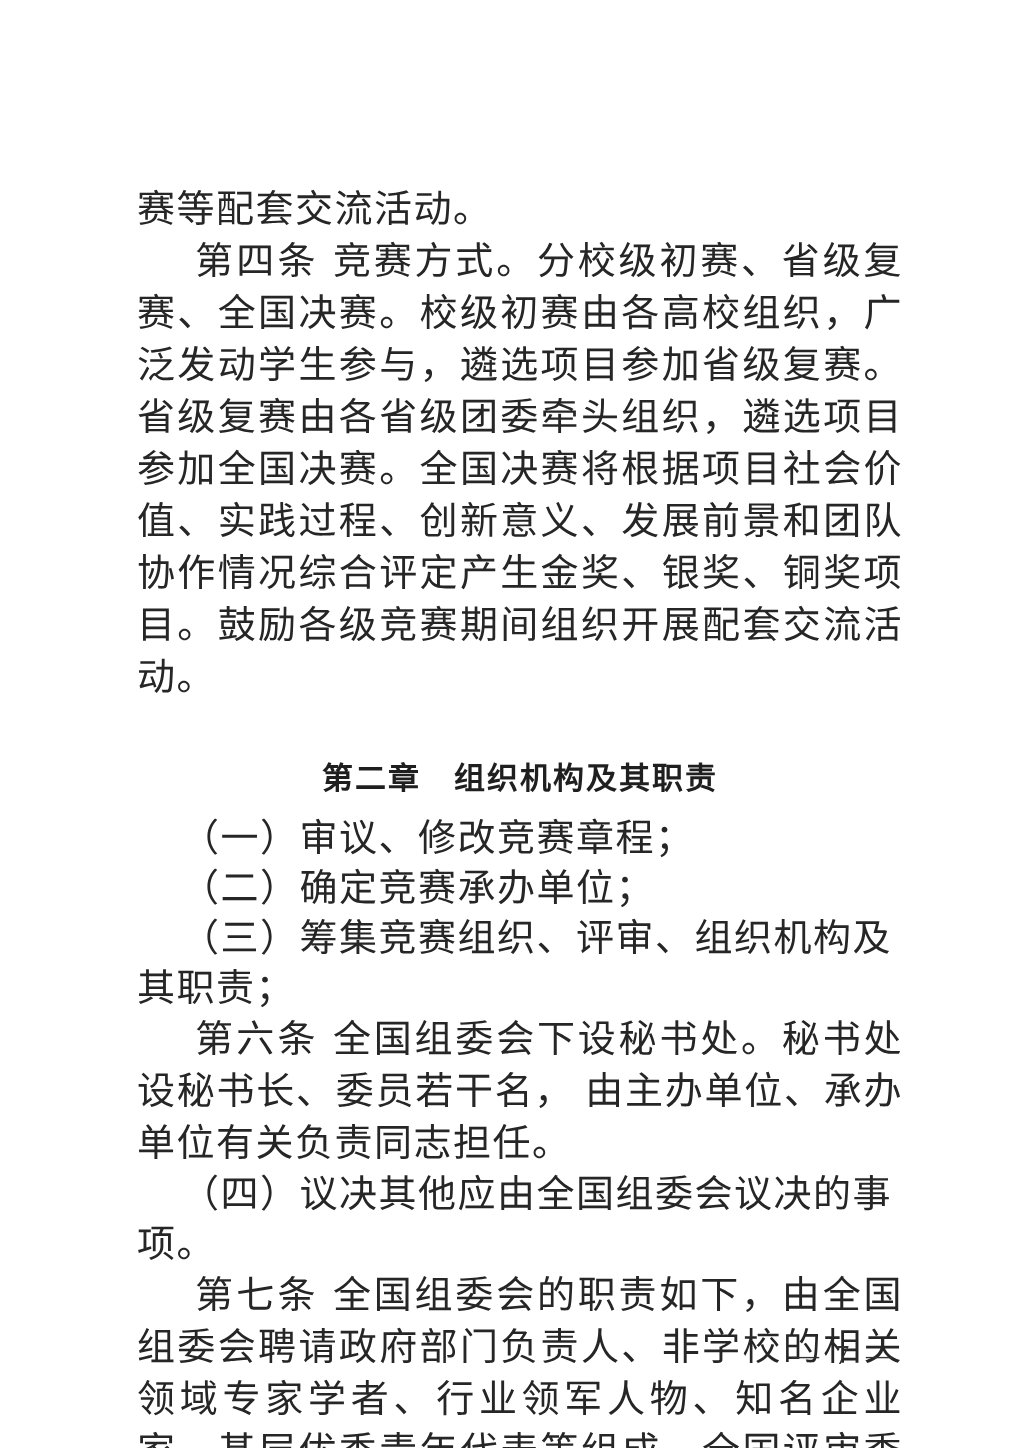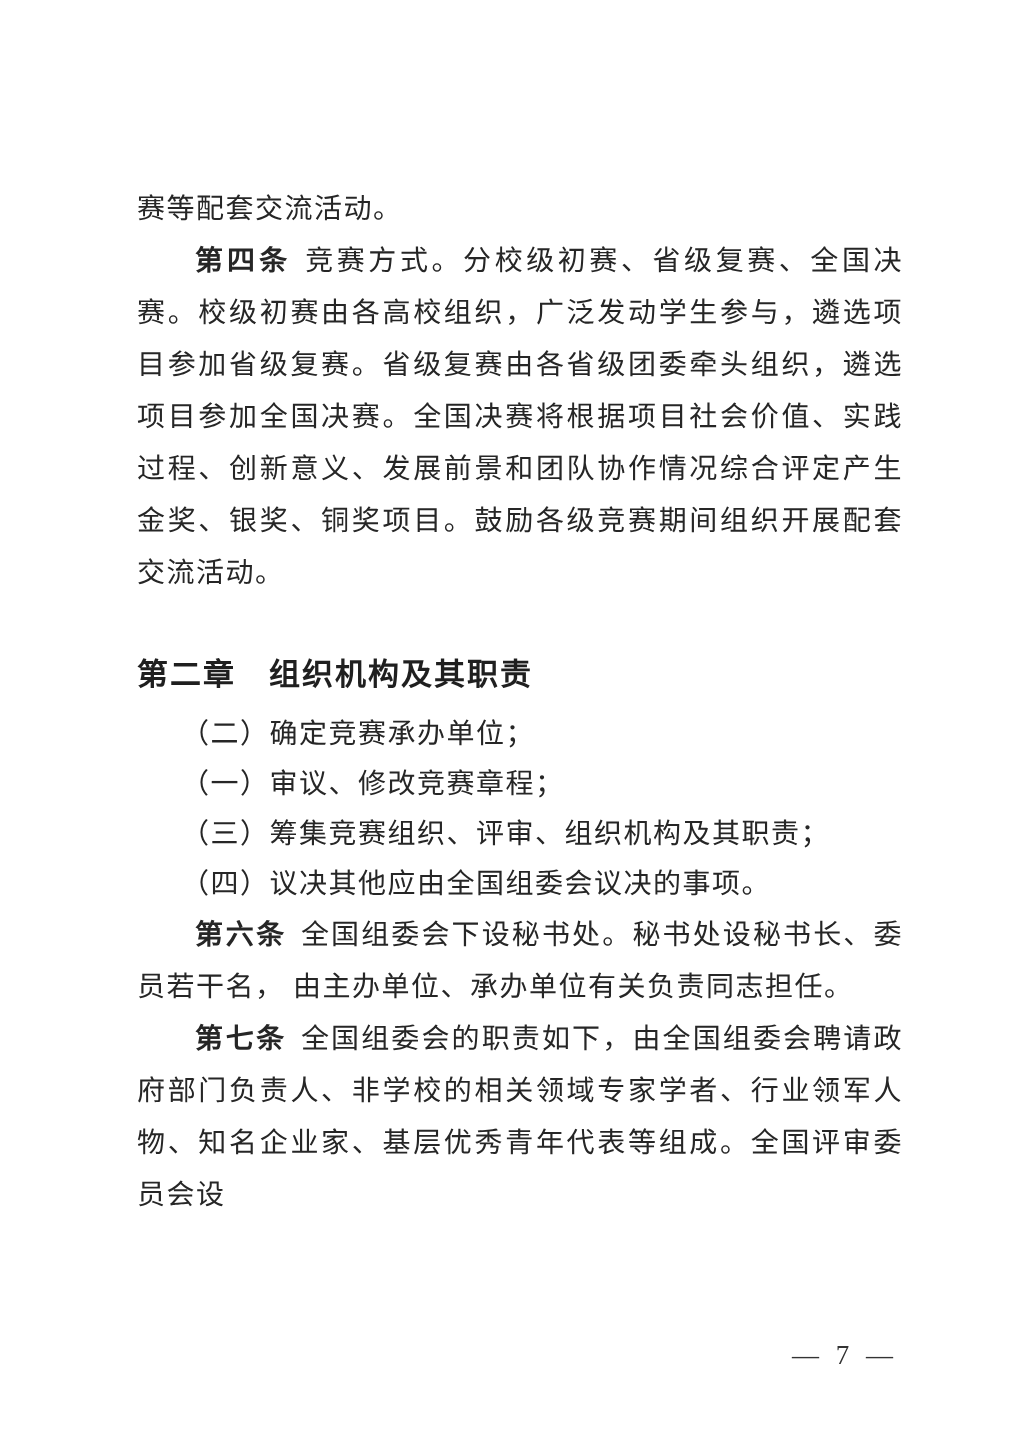"赛等配套交流活动。" .body { font-size: 28px -> 38px }
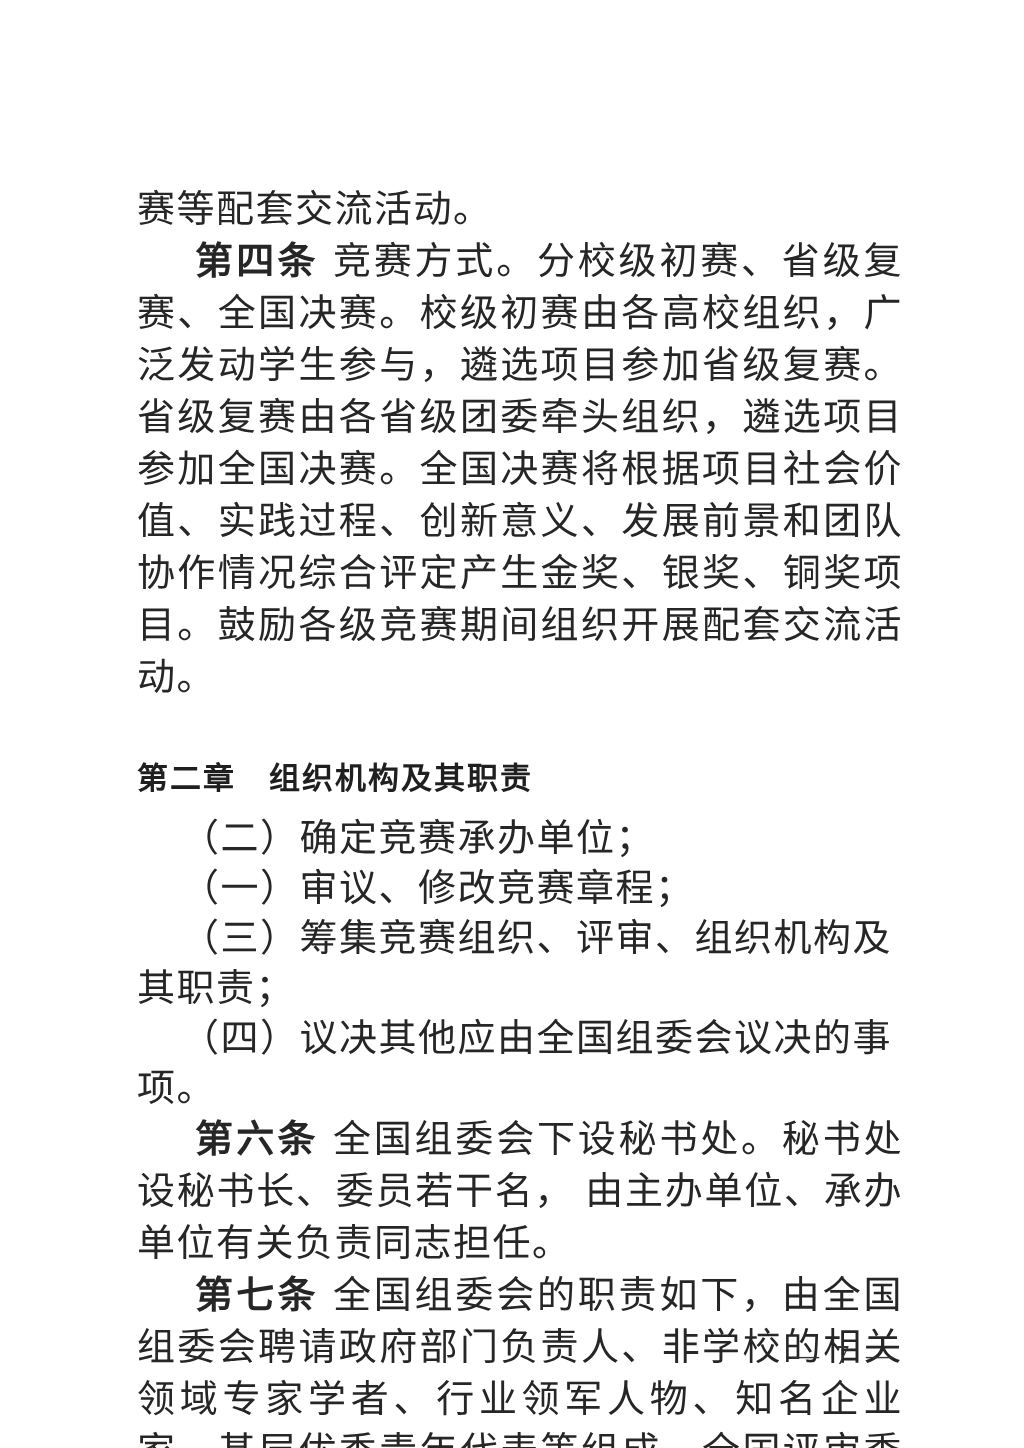"第四条" .article-label { font-weight: bold -> normal }
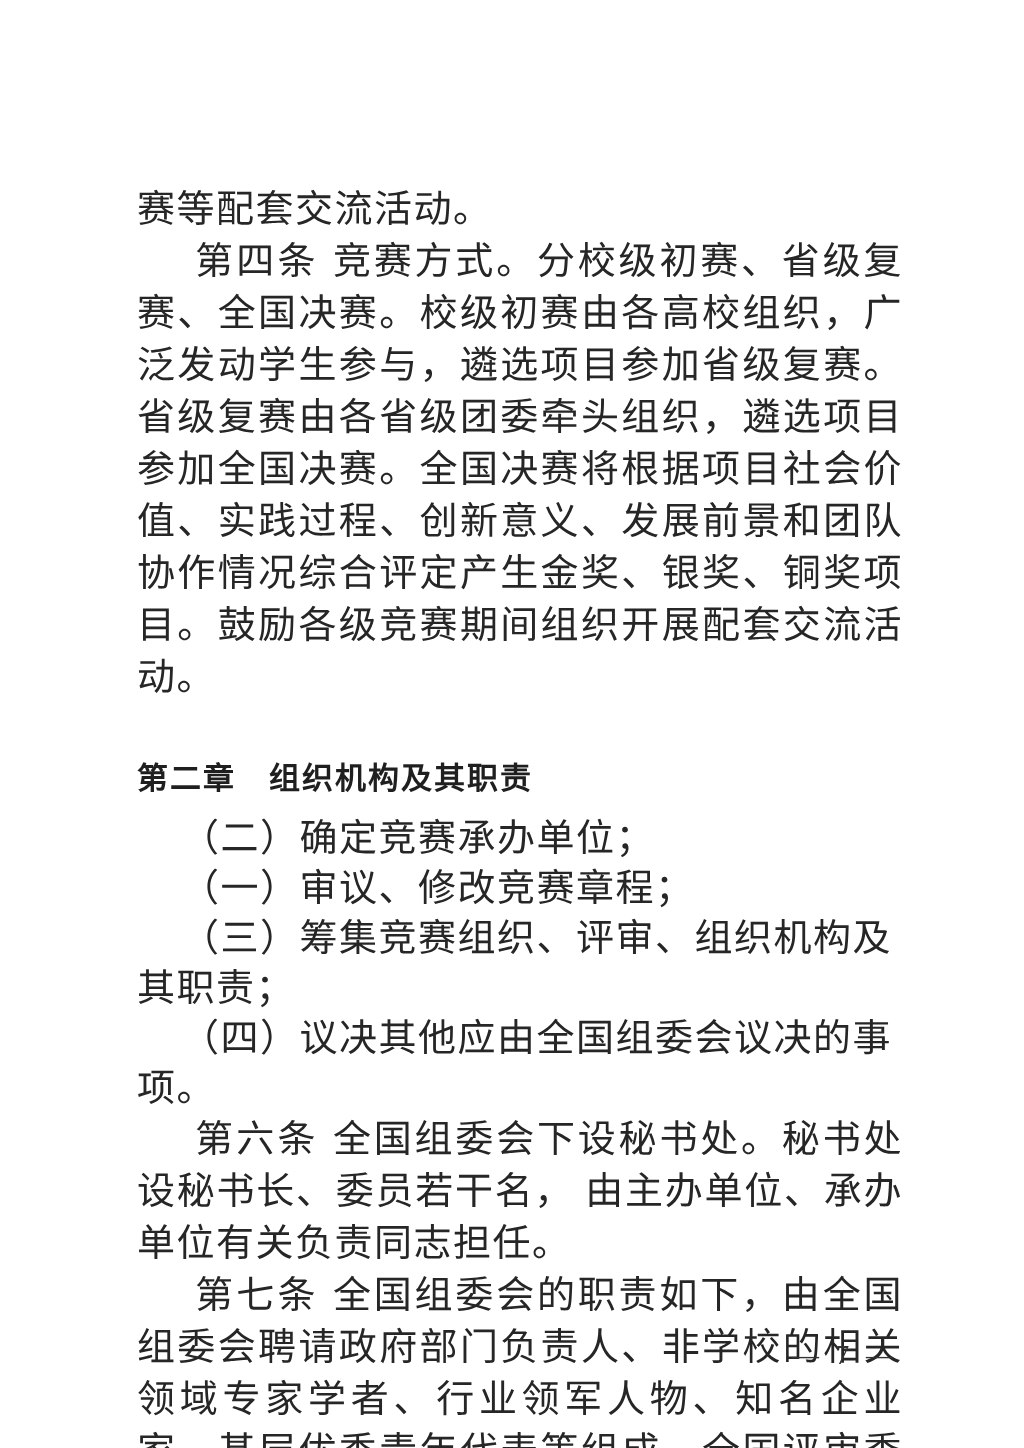"第二章 组织机构及其职责" .chapter { text-align: left -> center }
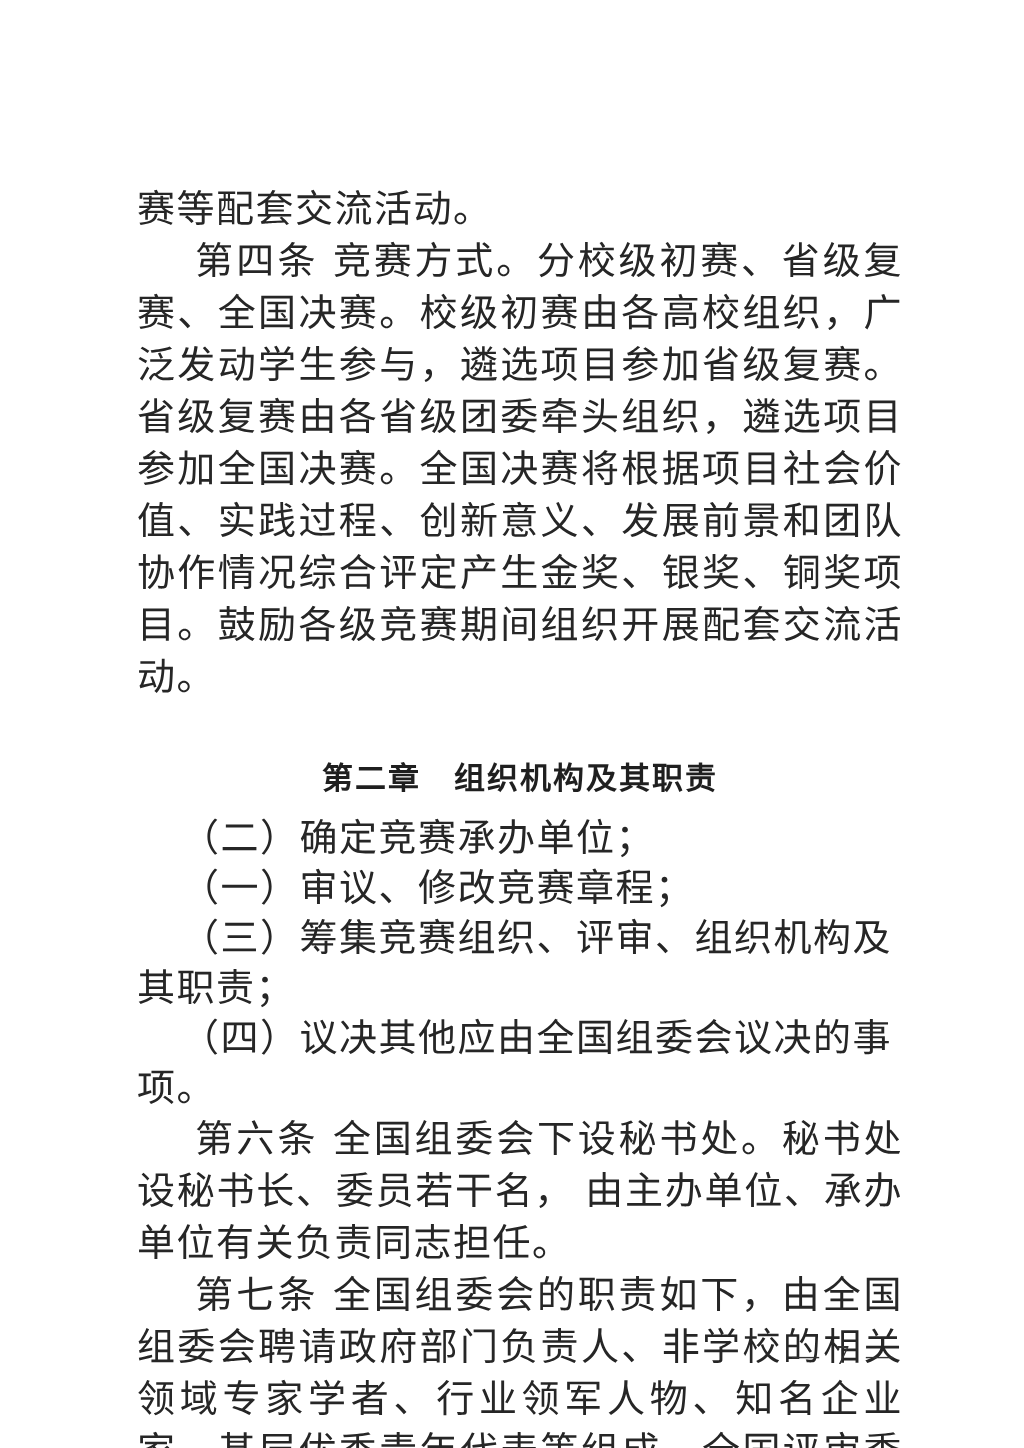"（二）确定竞赛承办单位；" p.body { order: before "（一）审议、修改竞赛章程；" -> after "（一）审议、修改竞赛章程；" }
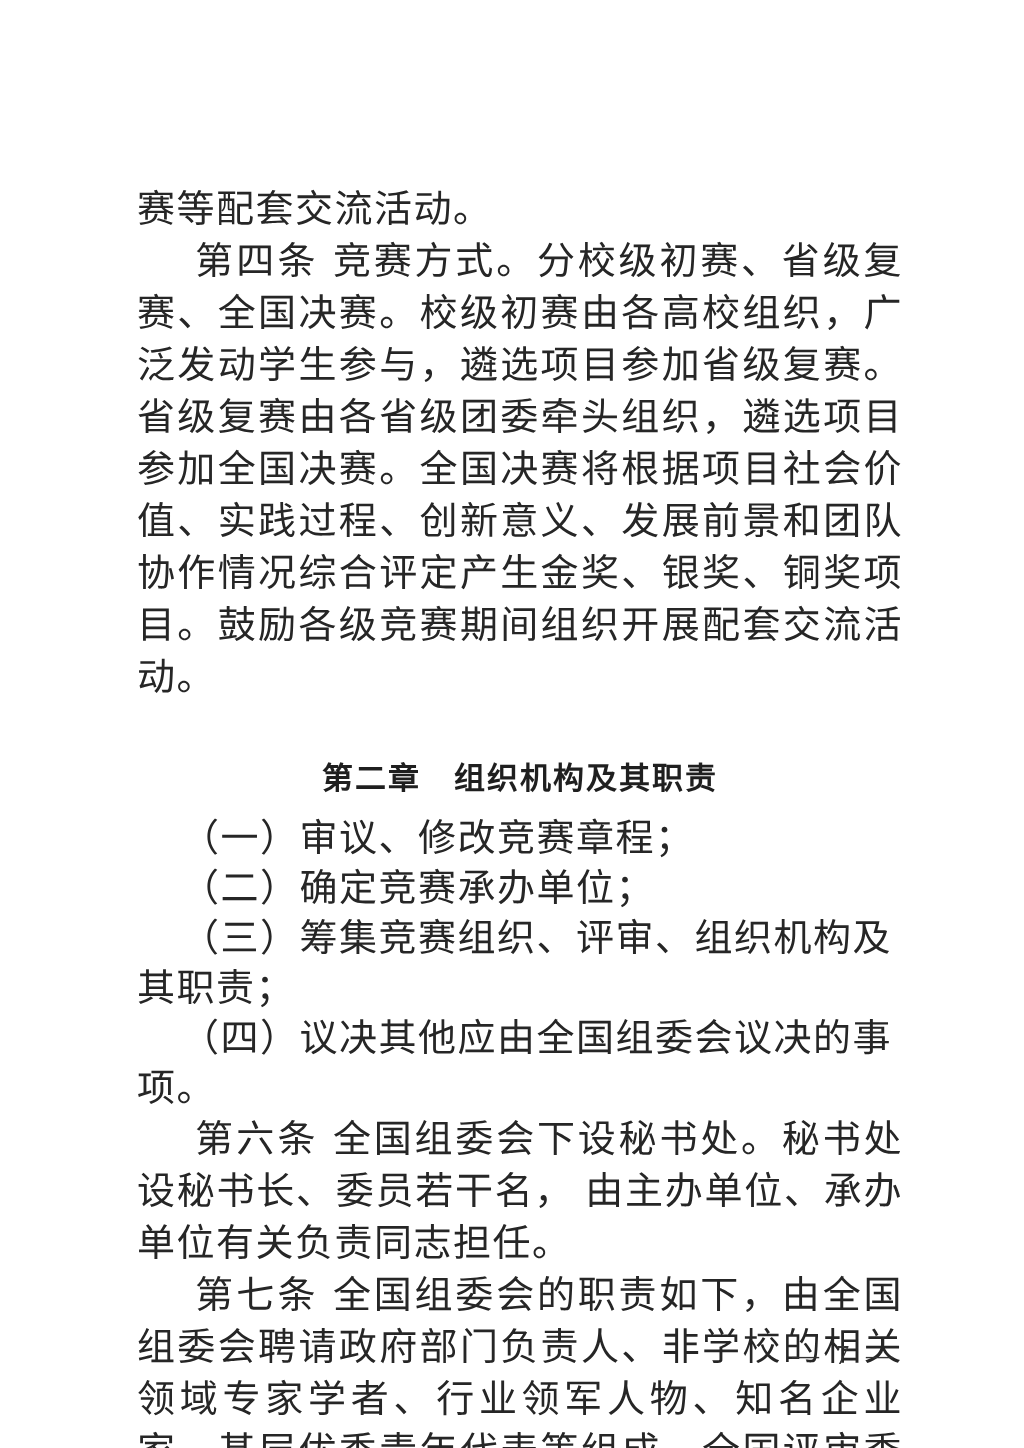"（四）议决其他应由全国组委会议决的事项。" p.body { order: before "第六条 全国组委会下设秘书处。秘书处设秘书长、委员若干名，" -> after "第六条 全国组委会下设秘书处。秘书处设秘书长、委员若干名，" }
